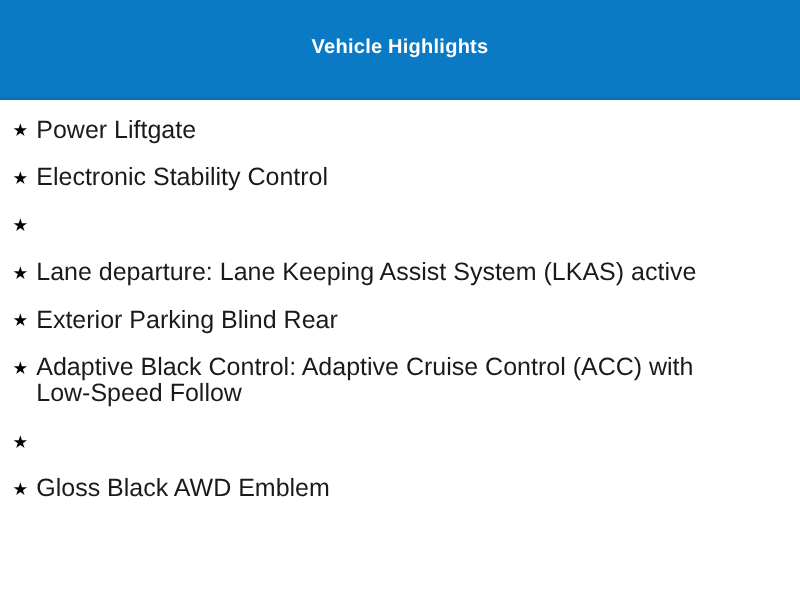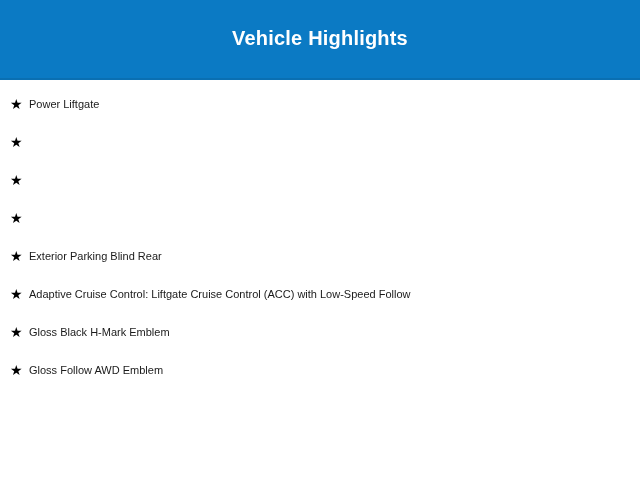"Vehicle Highlights" .panel-title { font-size: 20px -> 16px }
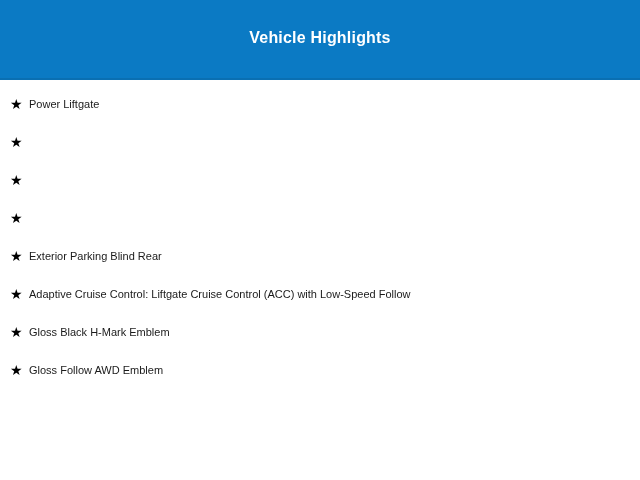"Power Liftgate" .item-text { font-size: 11px -> 20px }
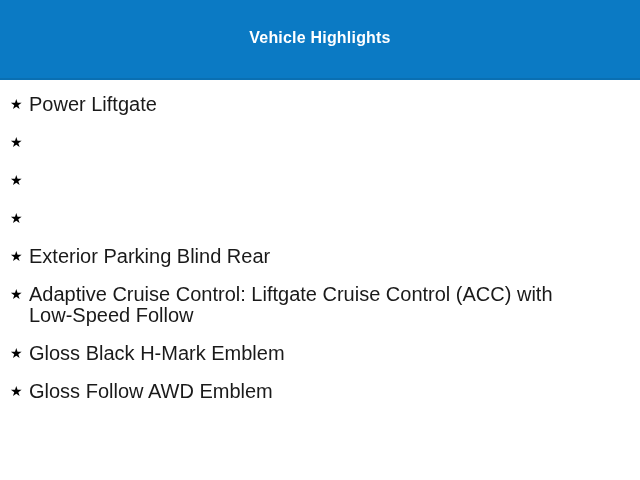"Electronic Stability Control" span.item-text { html: none -> <span>Electronic Stability Control</span> }
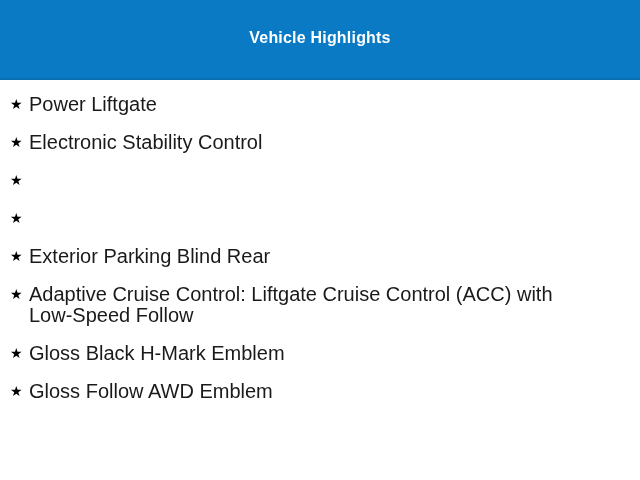"Lane departure: Lane Keeping Assist" span.item-text { html: none -> <span>Lane departure: Lane Keeping Assist System (LKAS) active</span> }
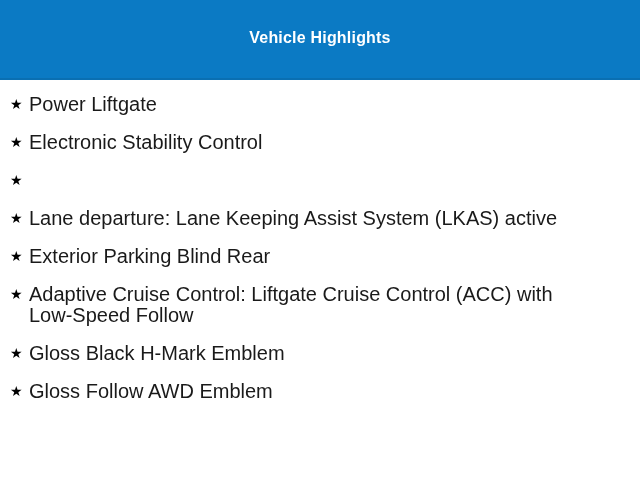"Adaptive Cruise Control: Liftgate Cruise" span.item-text { text: Cruise Control: Liftgate -> Black Control: Adaptive }
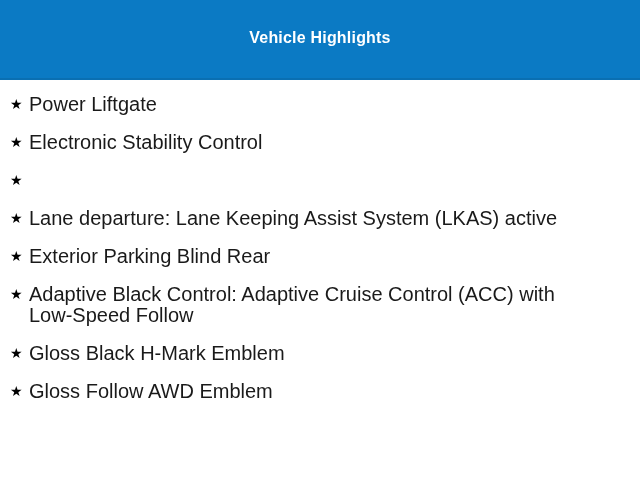"Gloss Black H-Mark Emblem" span.item-text { html: <span>Gloss Black H-Mark Emblem</span> -> none }
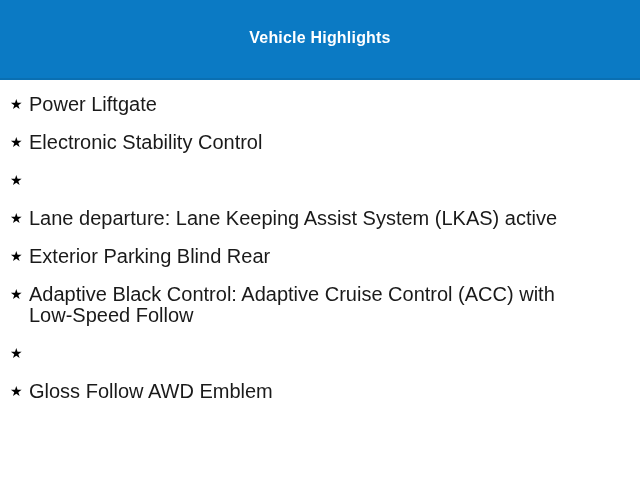"Gloss Follow AWD Emblem" span.item-text { text: Follow -> Black }
